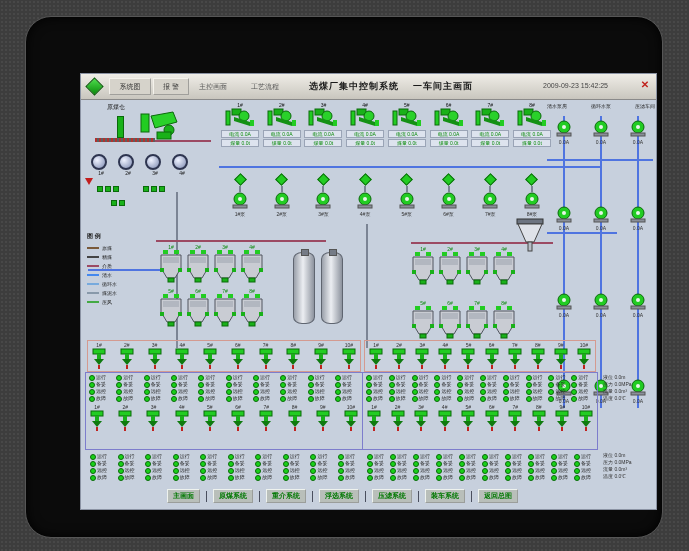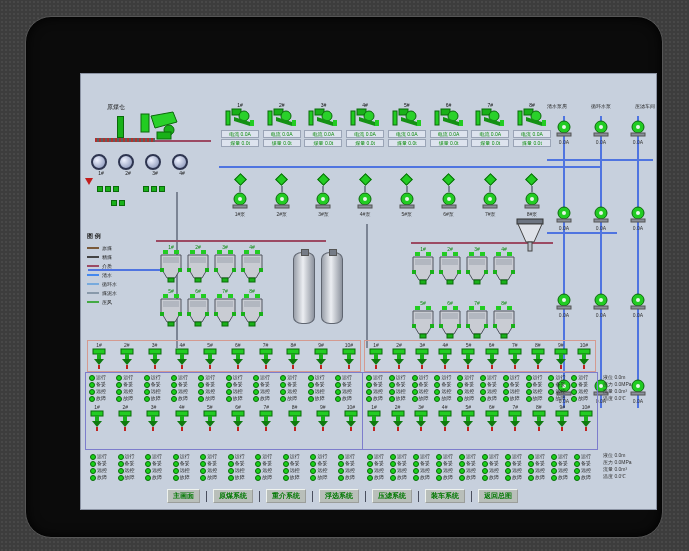"选煤厂集中控制系统 一车间主画面" div.titlebar { html: none -> <div> <div></div> <div>系统图</div> <div>报 警</div> <span>主控画面</span> <span>工艺流程</span> <div> <span>选煤厂集中控制系统</span><b>一车间主画面</b> </div> <span>2009-09-23 15:42:25</span> <div>✕</div> </div> }
